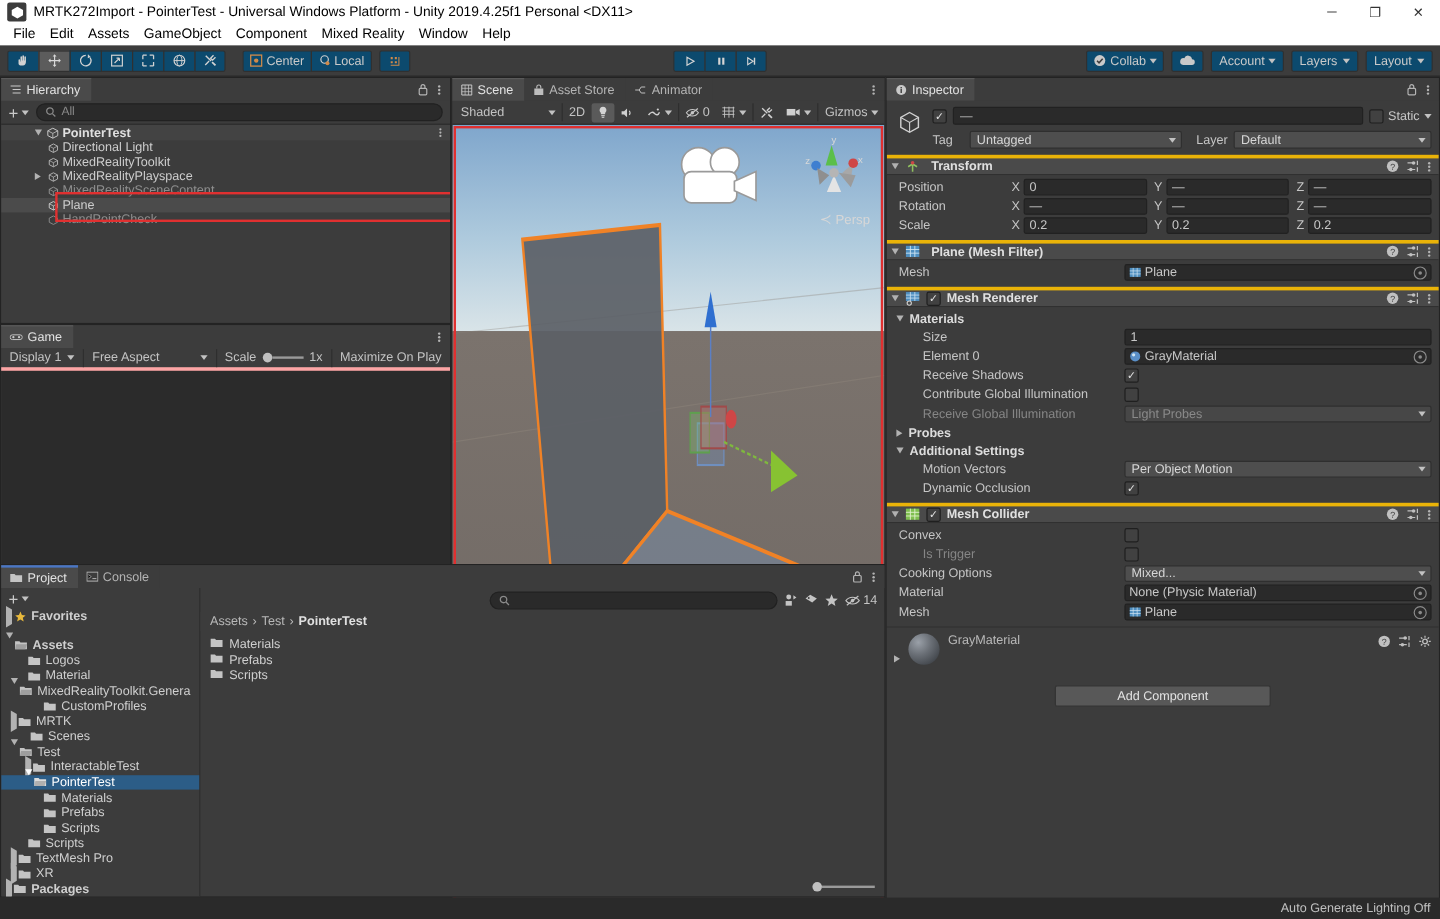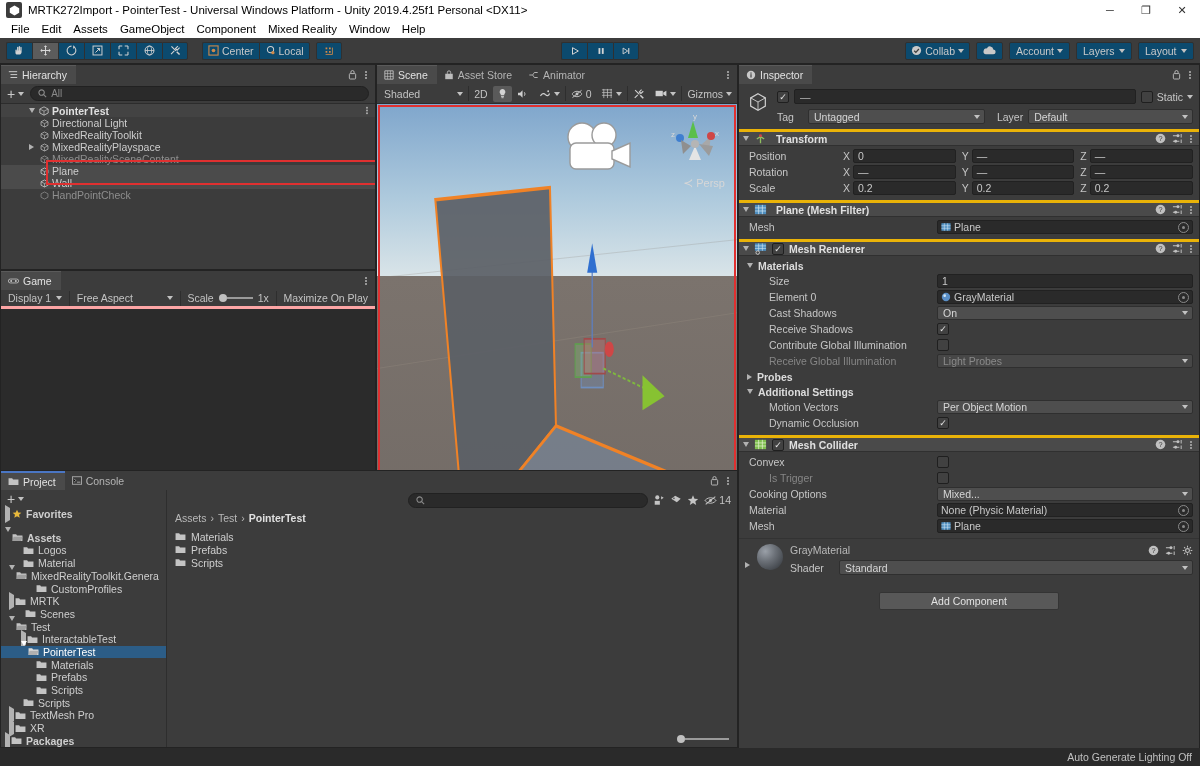"Wall" div.hrow { html: <div> <span></span> <span> <svg> <polygon></polygon> <path></path> </svg> </span> <span>Wall</span> </div> -> none }
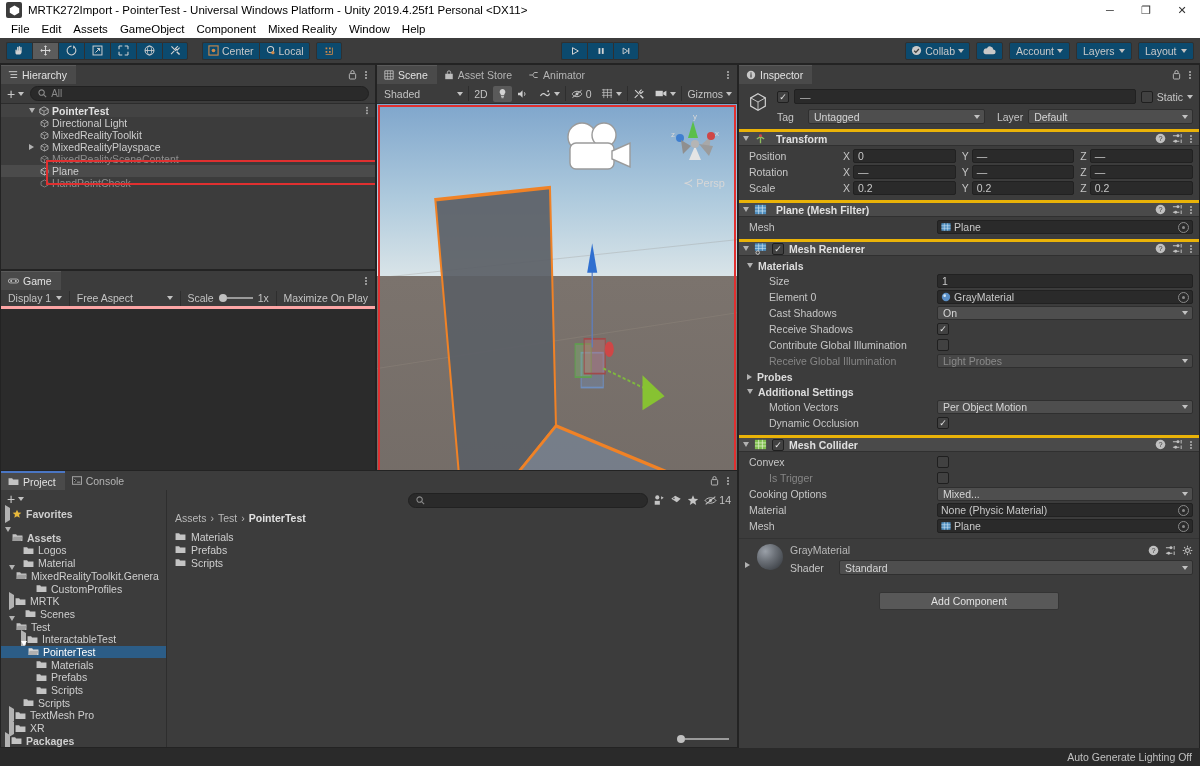"Cast Shadows" div.prow { html: <div> <span>Cast Shadows</span> <div> <span>On</span> <span></span> </div> </div> -> none }
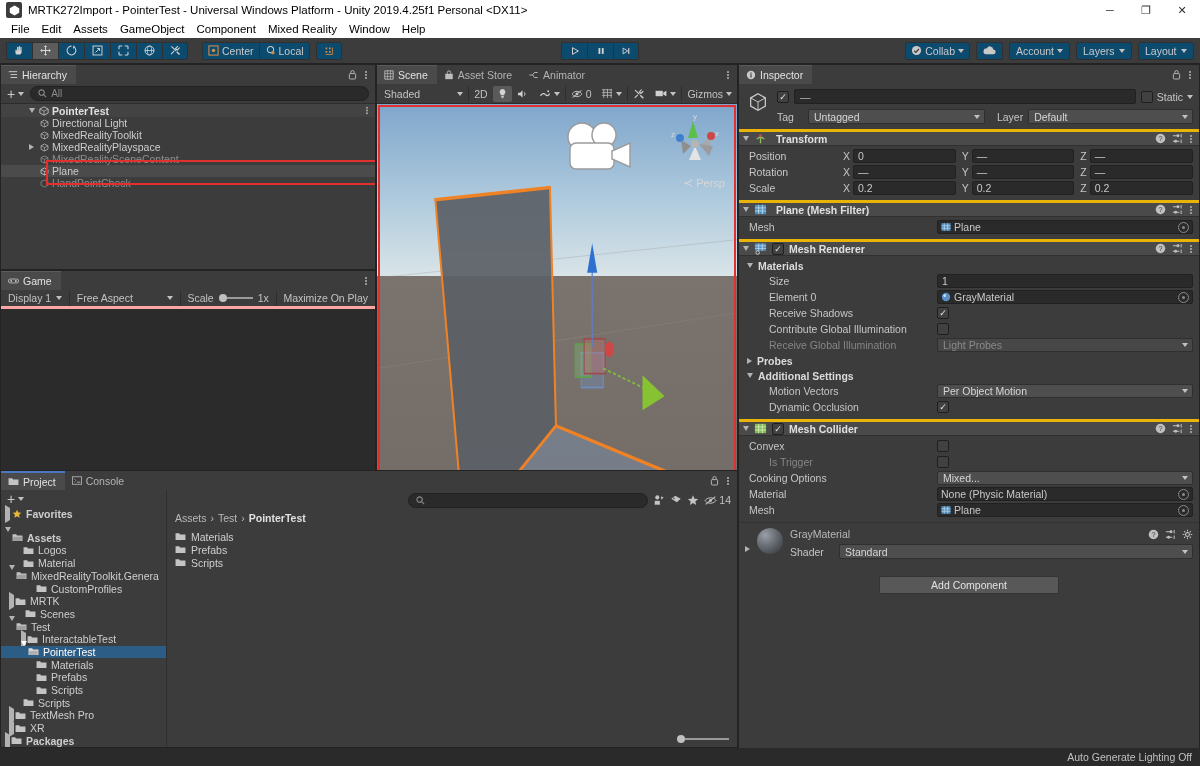"Shader" div.row { html: <div> <span>Shader</span> <div> <span>Standard</span> <span></span> </div> </div> -> none }
